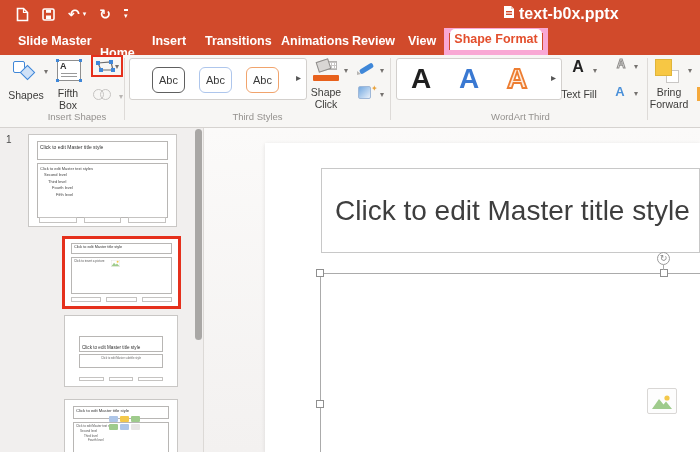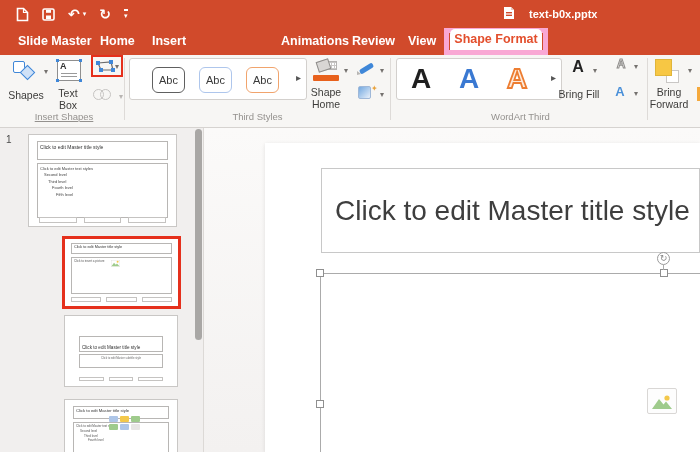"text-b0x.pptx" .doc-title { font-size: 11px -> 16px; gap: 14px -> 4px }
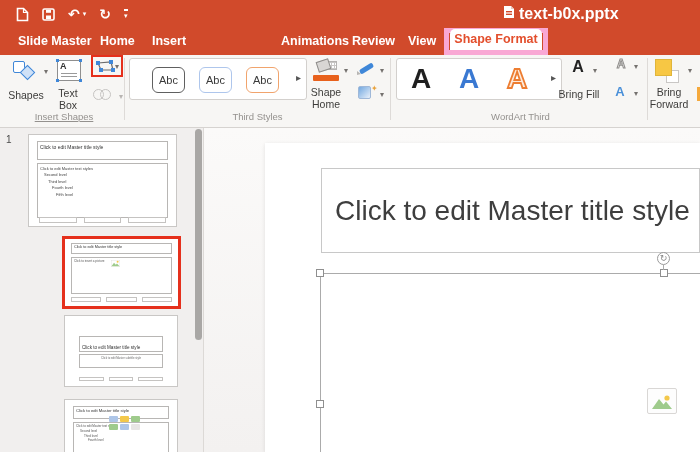"Transitions" span.tab { html: none -> <span>Transitions</span> }
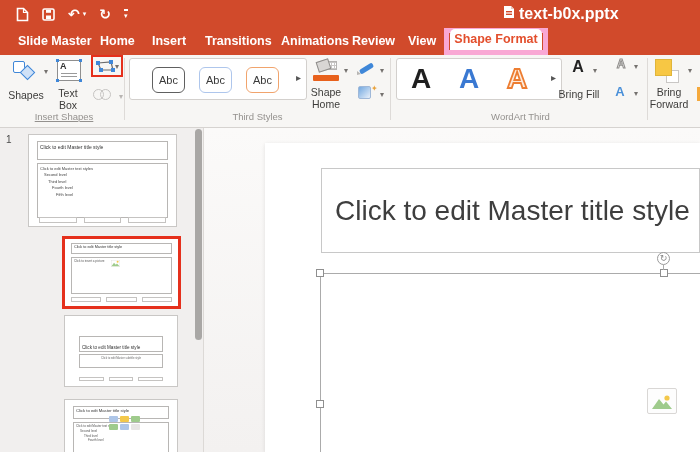"Home" .tab-1 { margin-top: none -> 12px }
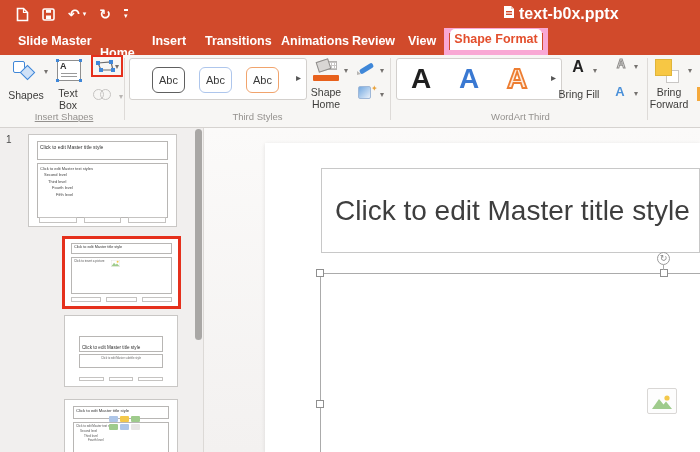"Text Box" div.lbl { text: Text -> Fifth }
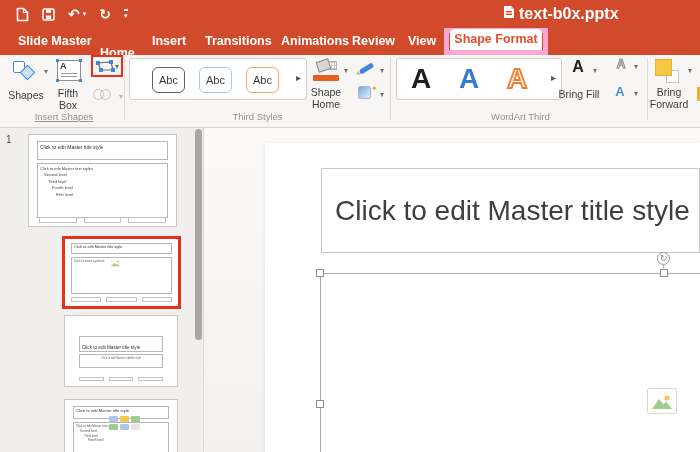"Shape Home" div.lbl { text: Home -> Click }
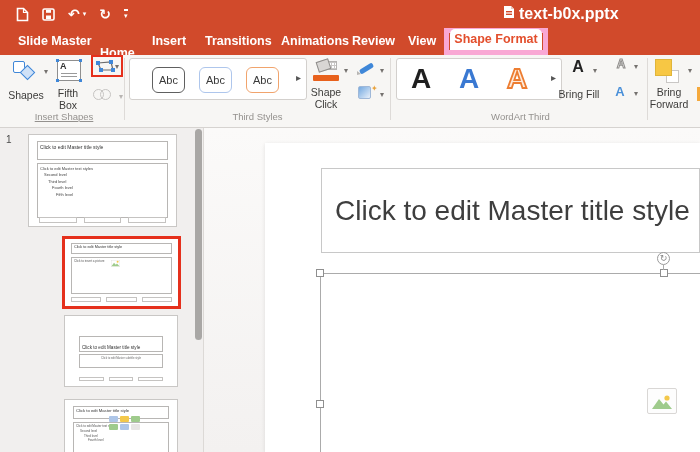"Bring Fill" div.lbl { text: Bring -> Text }
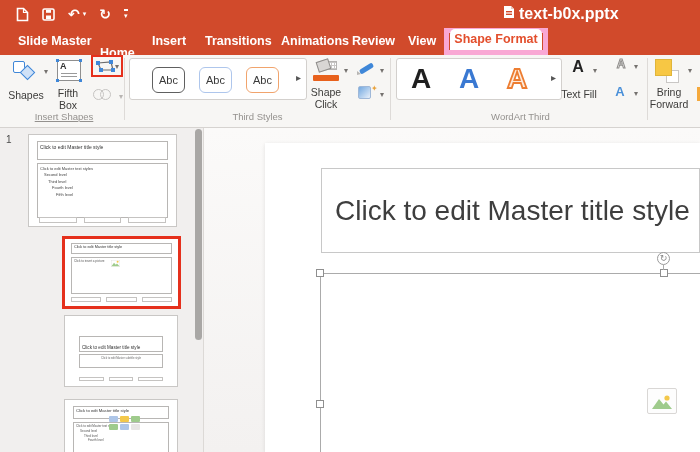"Insert Shapes" .grp-insert { left: 10px -> 23px; text-decoration: underline -> none }
